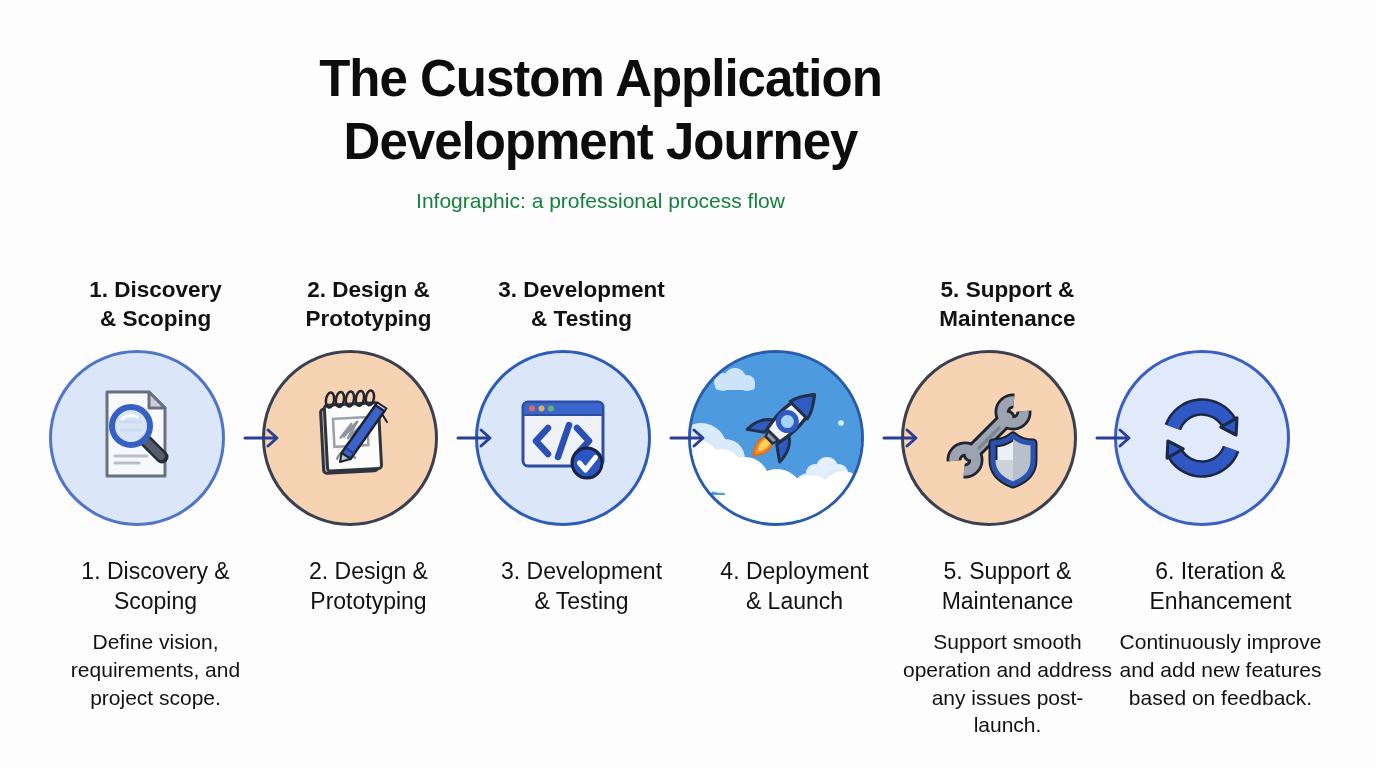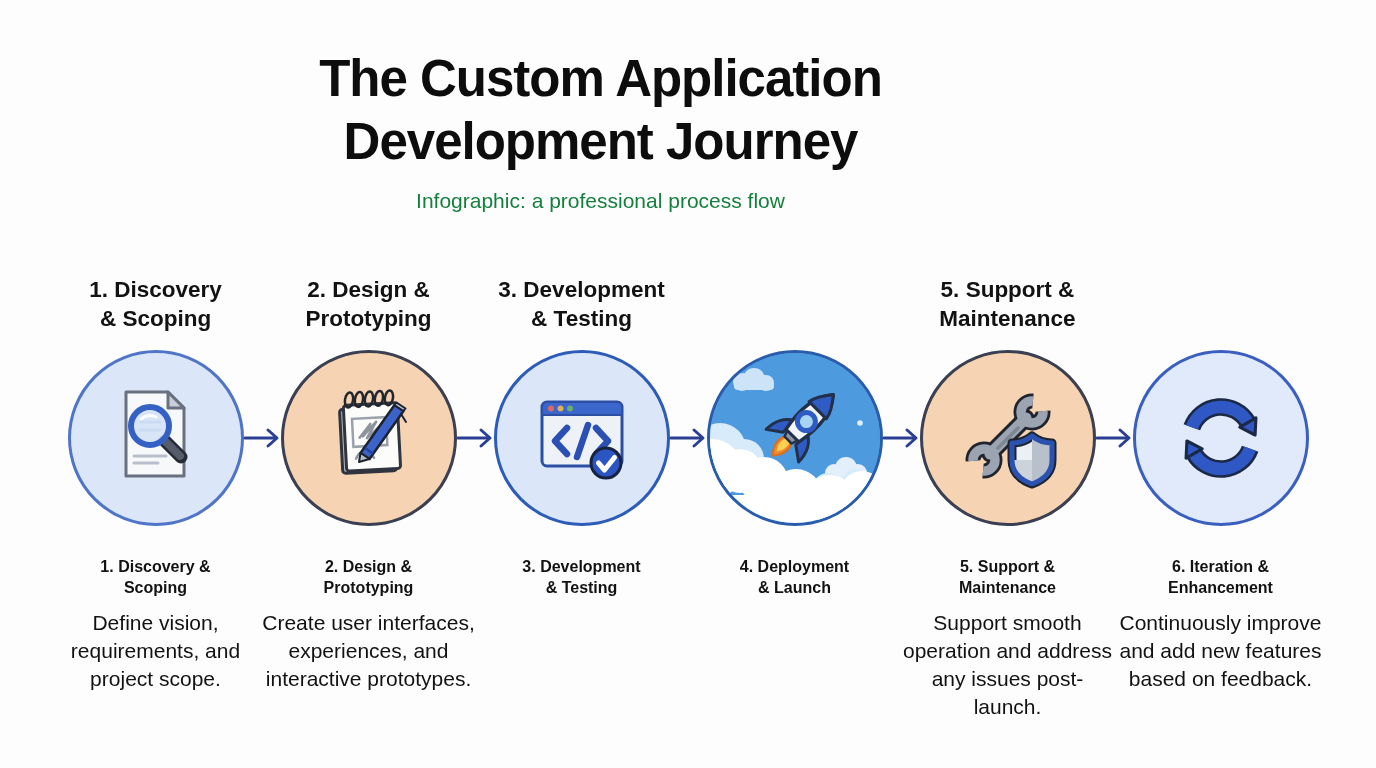"1. Discovery" .step { align-items: center -> none }
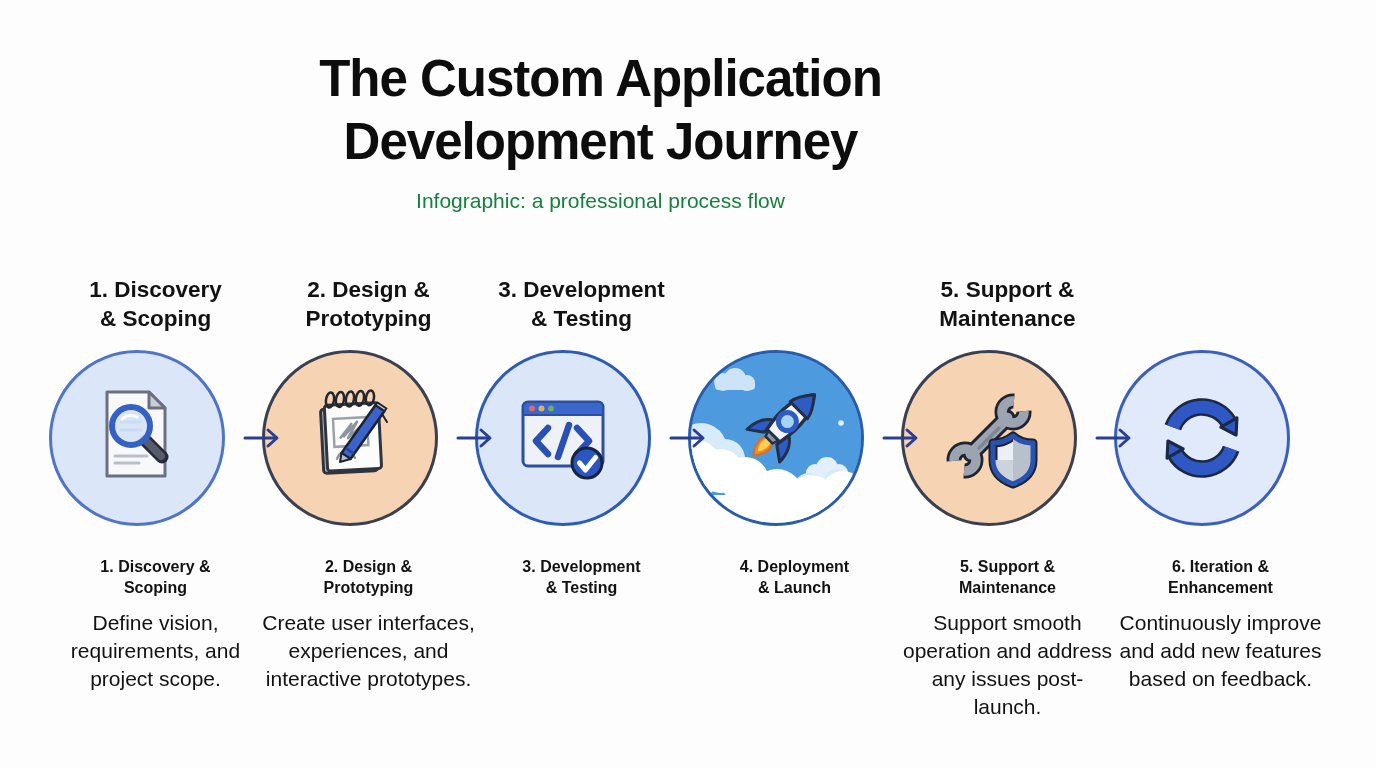"1. Discovery &" .heading { font-size: 16px -> 23px; font-weight: bold -> normal }
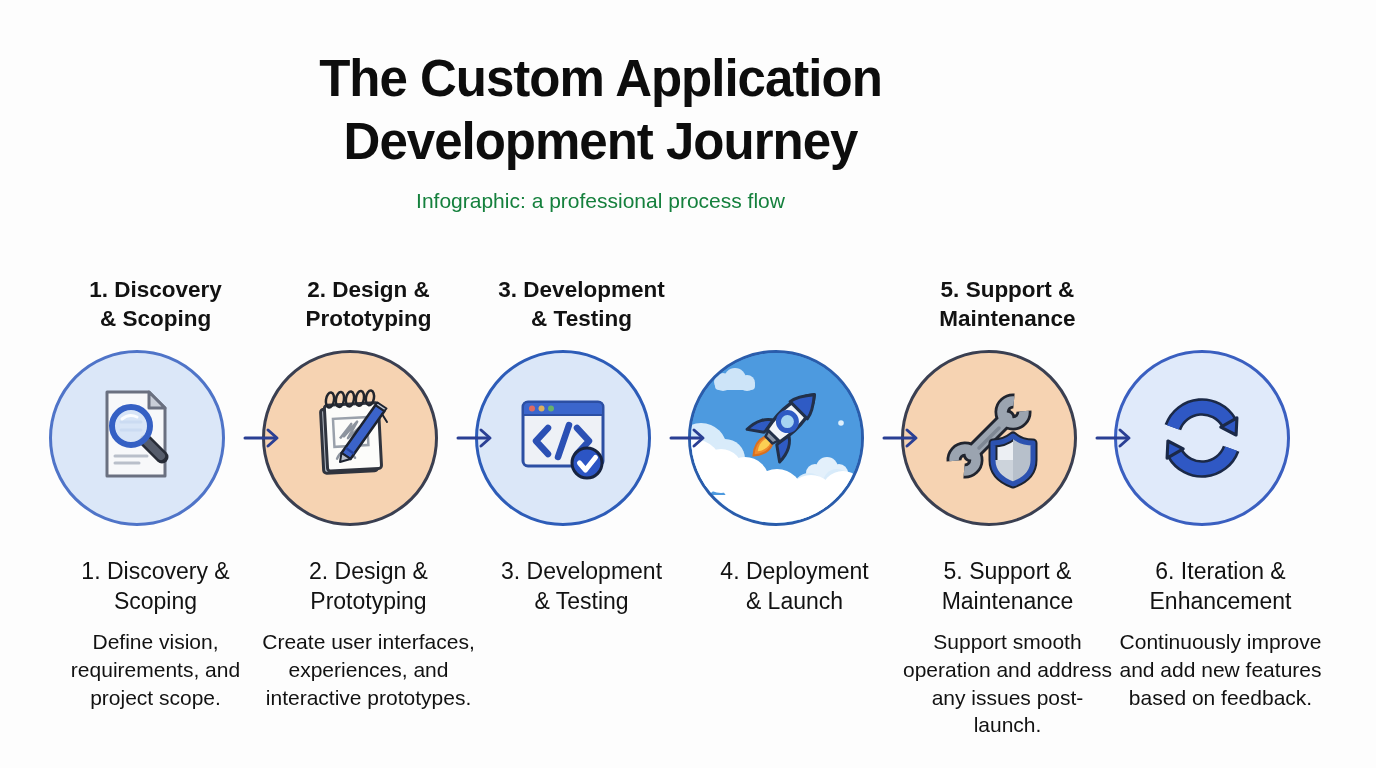"Create user interfaces," p.desc { html: <p>Create user interfaces, experiences, and interactive prototypes.</p> -> none }
